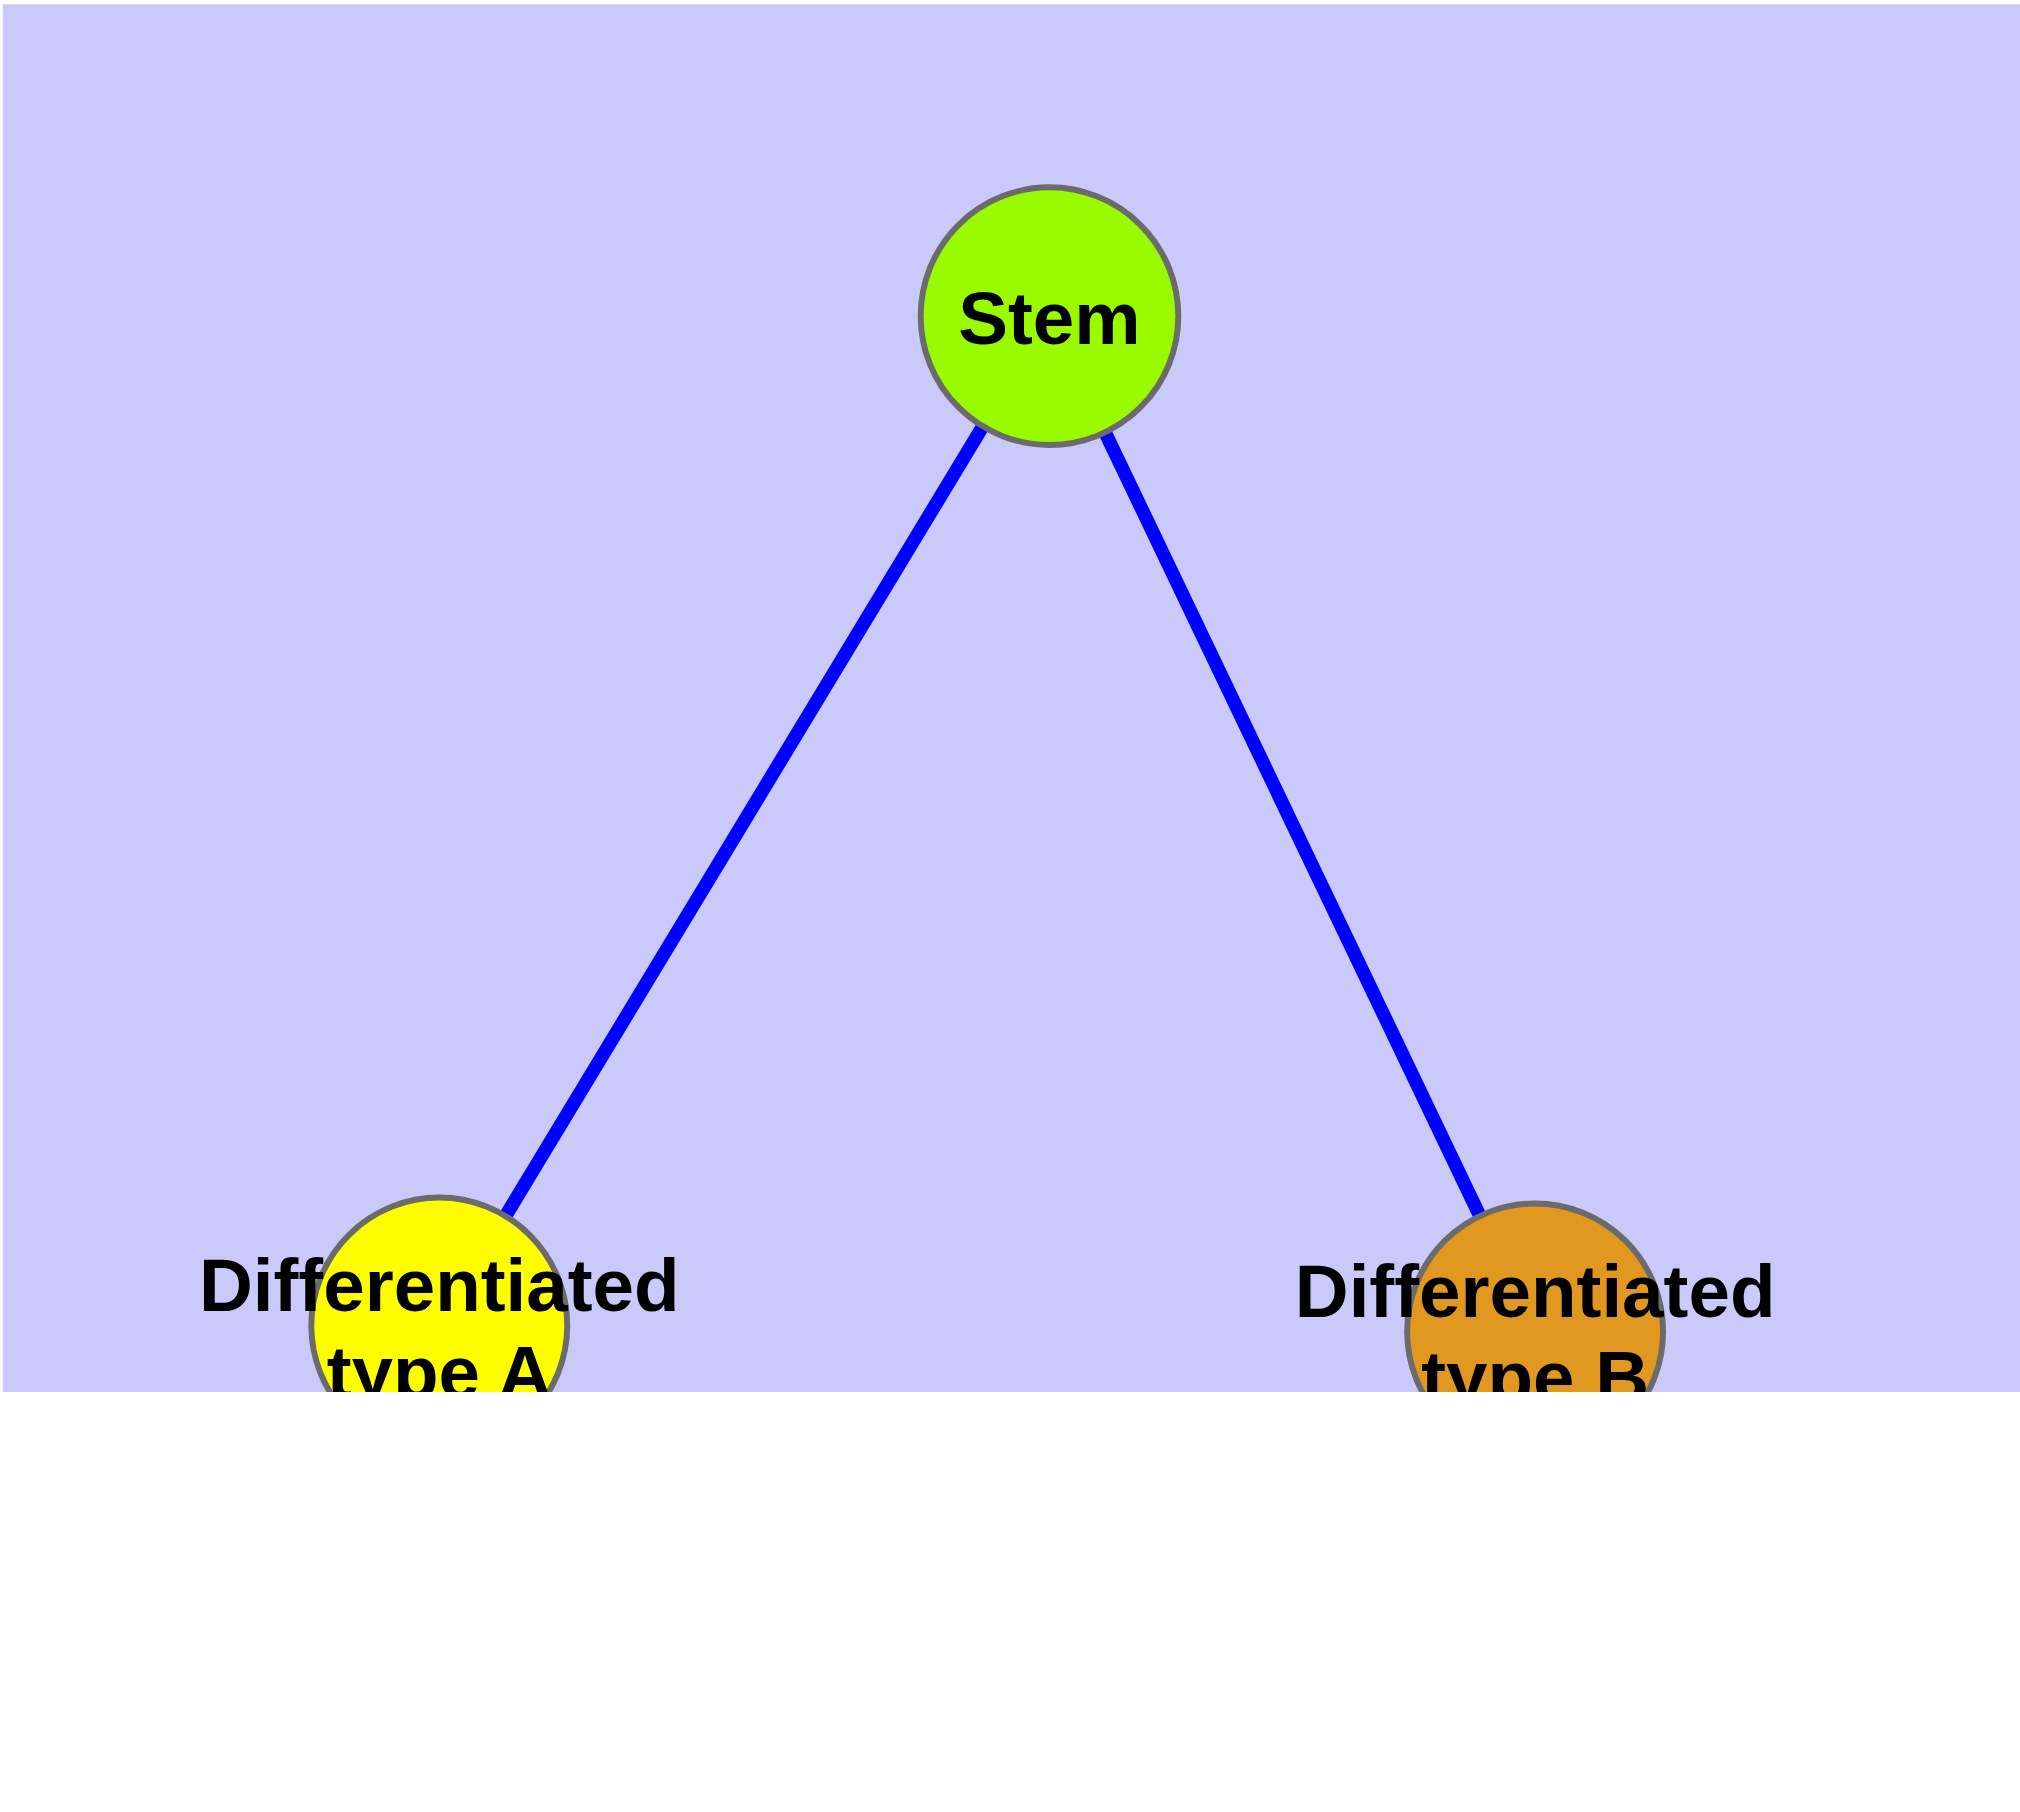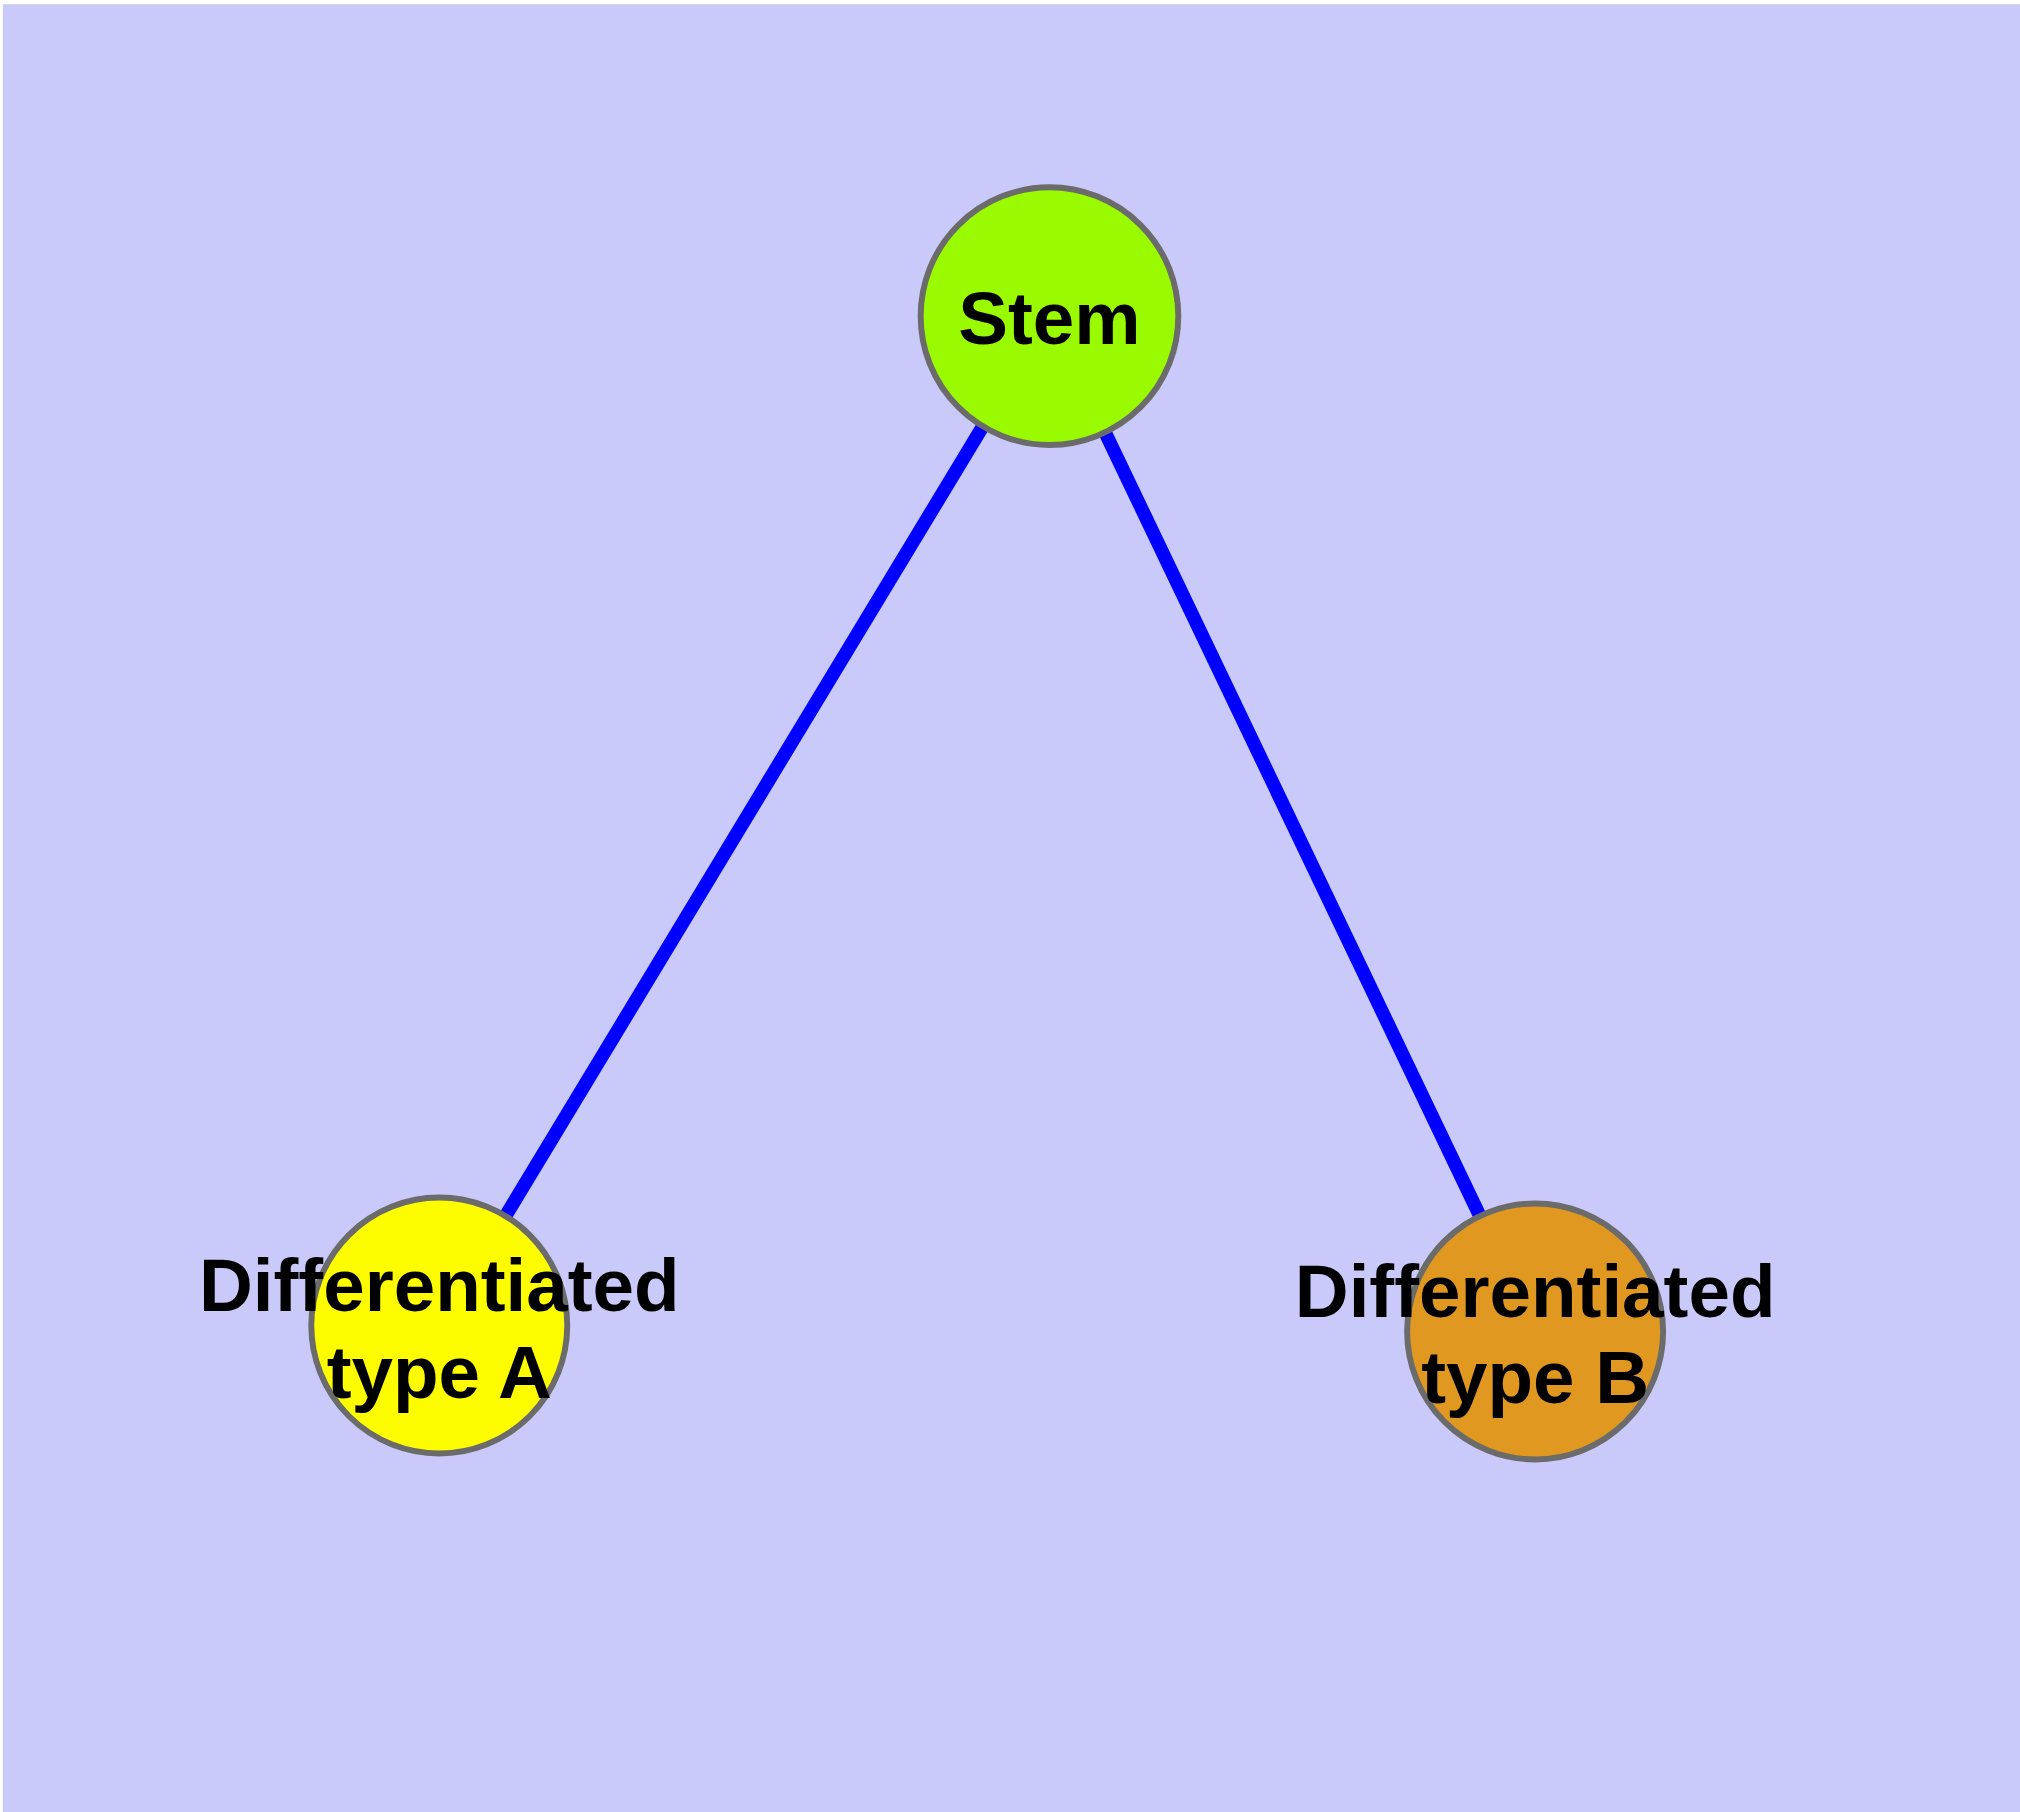"Stem" .canvas-wrap { height: 1812px -> 1392px }
